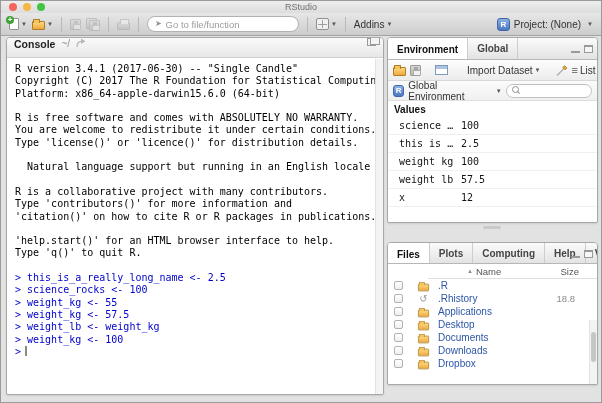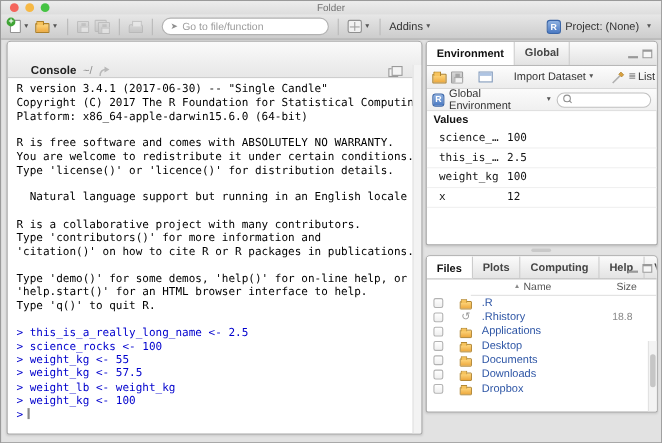"Folder" span.win-title { text: Folder -> RStudio }
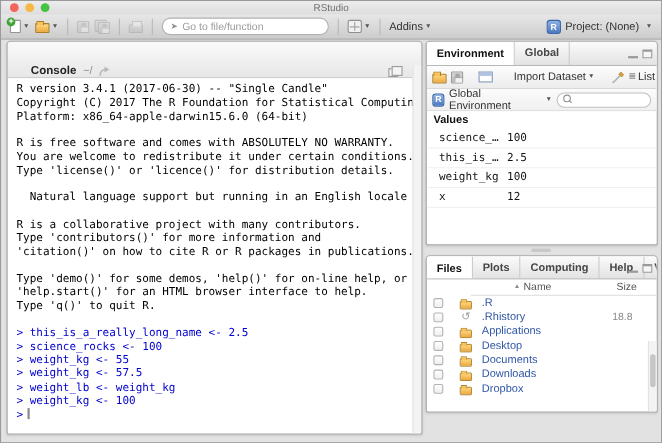"Console" .console-header { align-items: flex-end -> flex-start; height: 33px -> 20px; padding: 0 21px -> 0 7px }
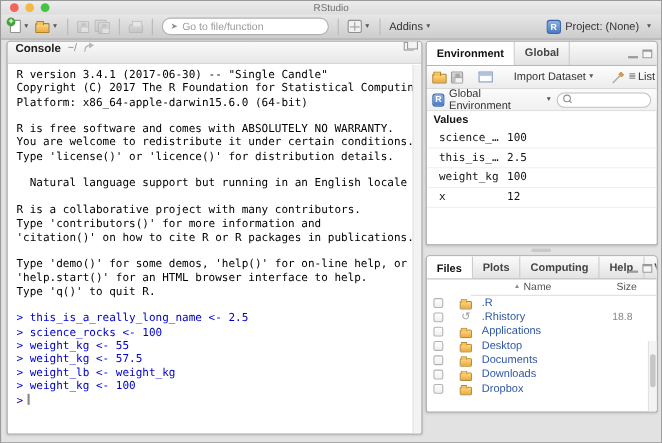"weight_lb" div.env-row { html: none -> <div> <span>weight_lb</span> <span>57.5</span> </div> }
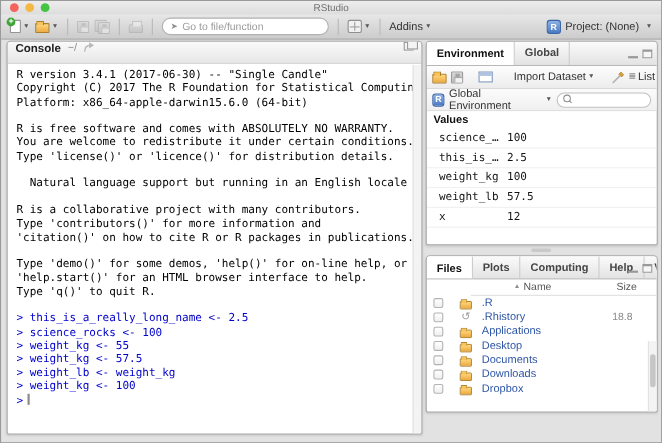"Type 'demo()' for some demos," div.cline { html: <div>Type 'demo()' for some demos, 'help()' for on-line help, or</div> -> none }
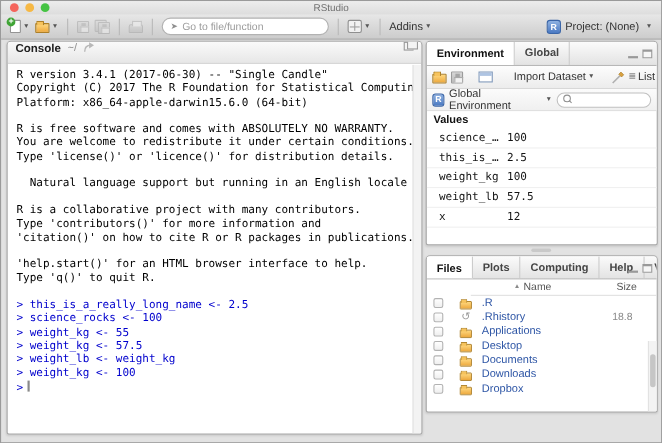"Files" #files-pane { top: 231px -> 241px }
